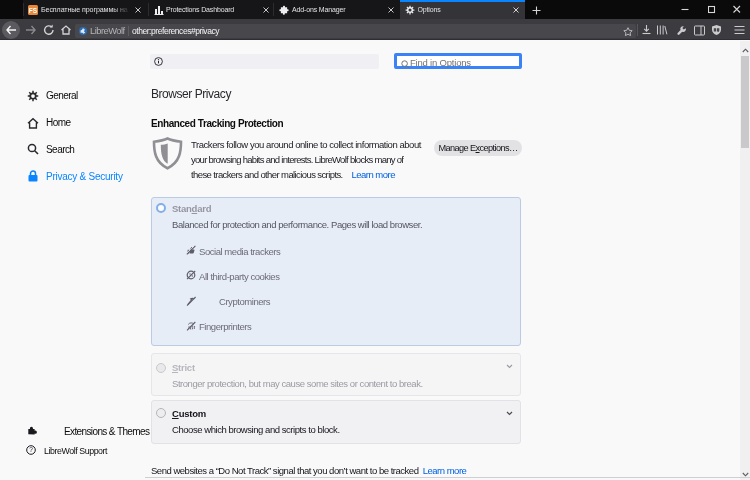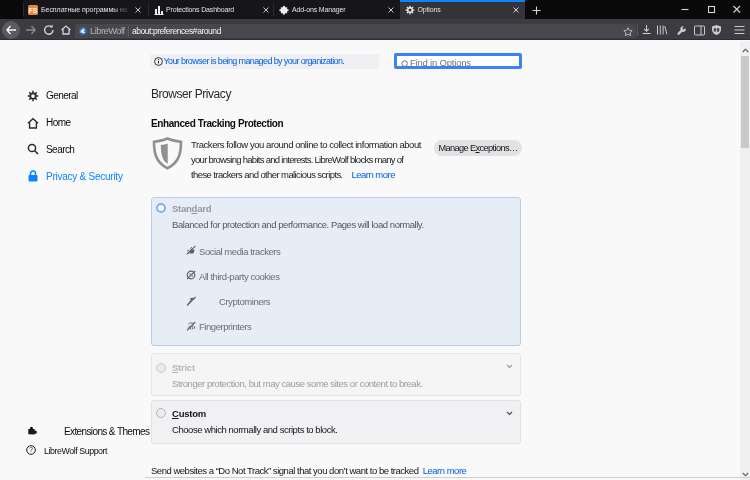"about:preferences#around" div.abs { text: about:preferences#around -> other:preferences#privacy }
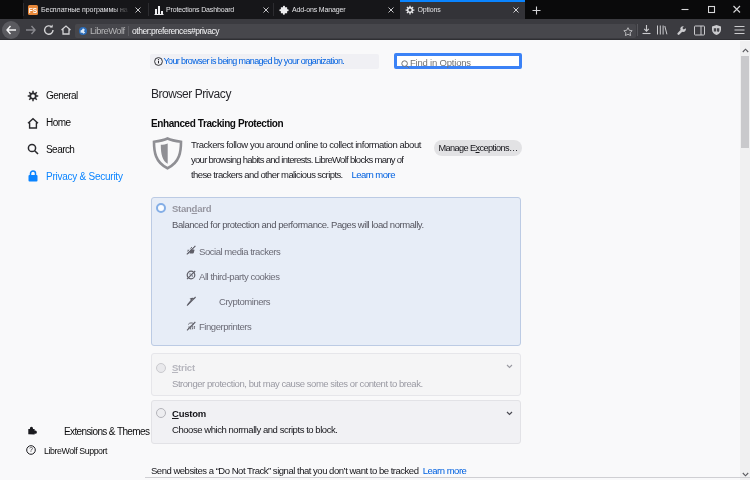"Your browser is being managed" div { html: <div>Your browser is being managed by your organization.</div> -> none }
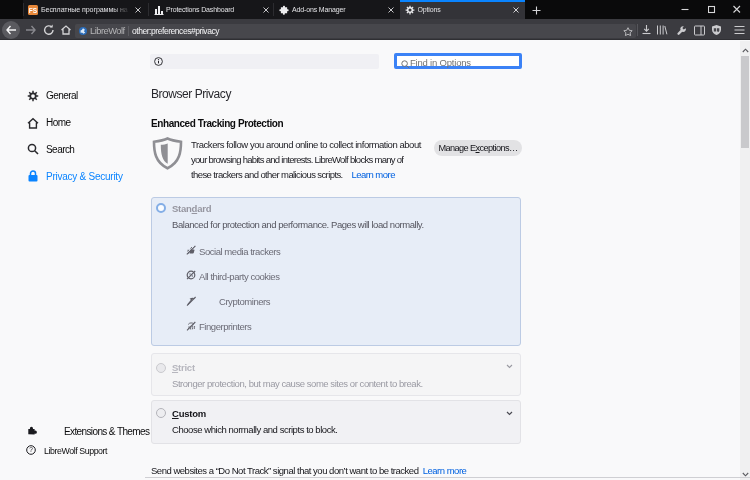"Balanced for protection and performance." div.rdesc { text: normally -> browser }
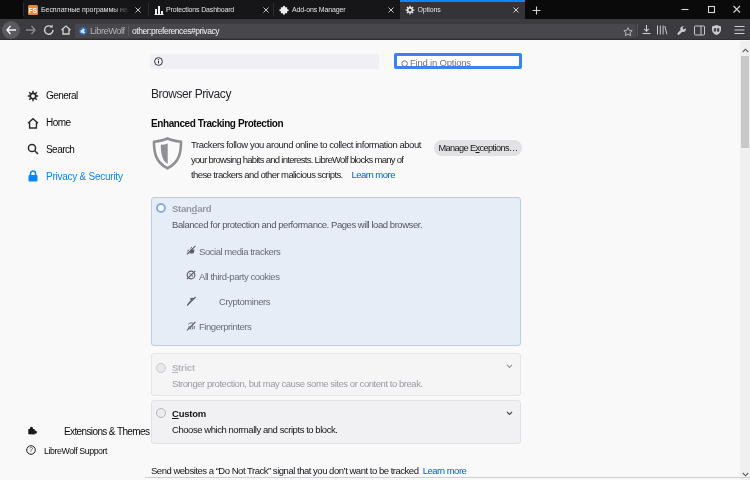"Choose which normally and scripts" div.rdesc { text: normally -> browsing }
